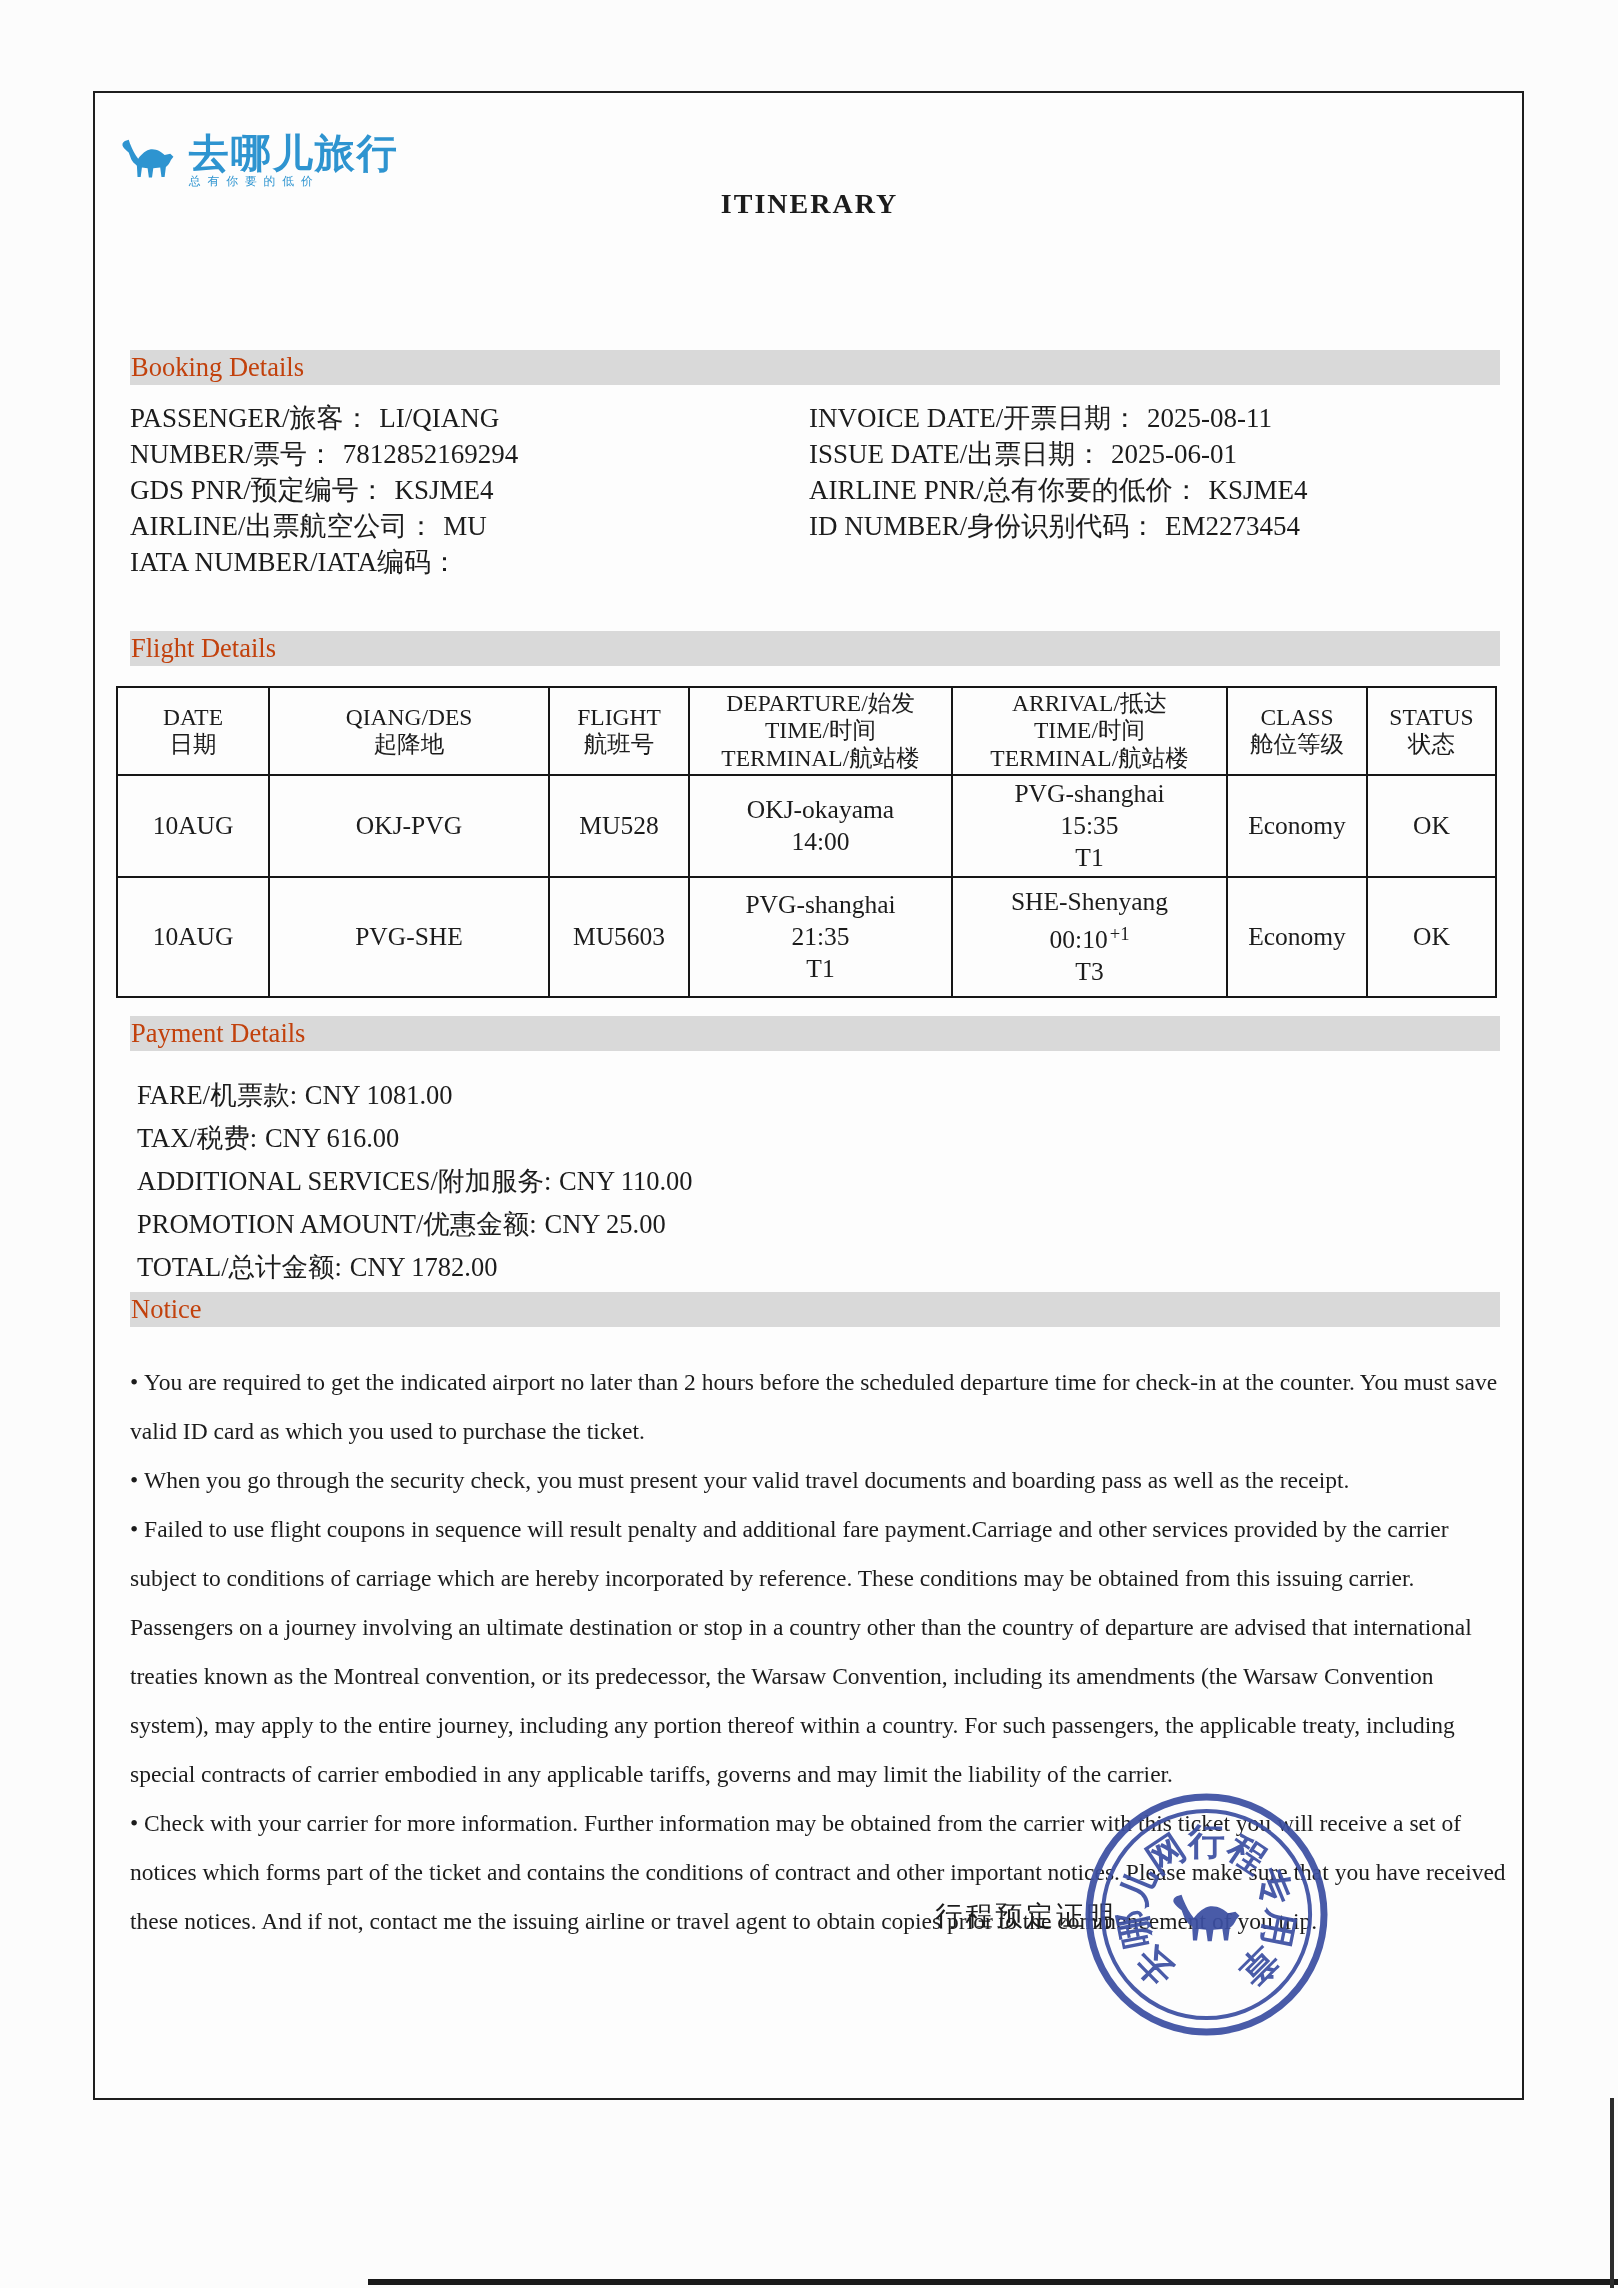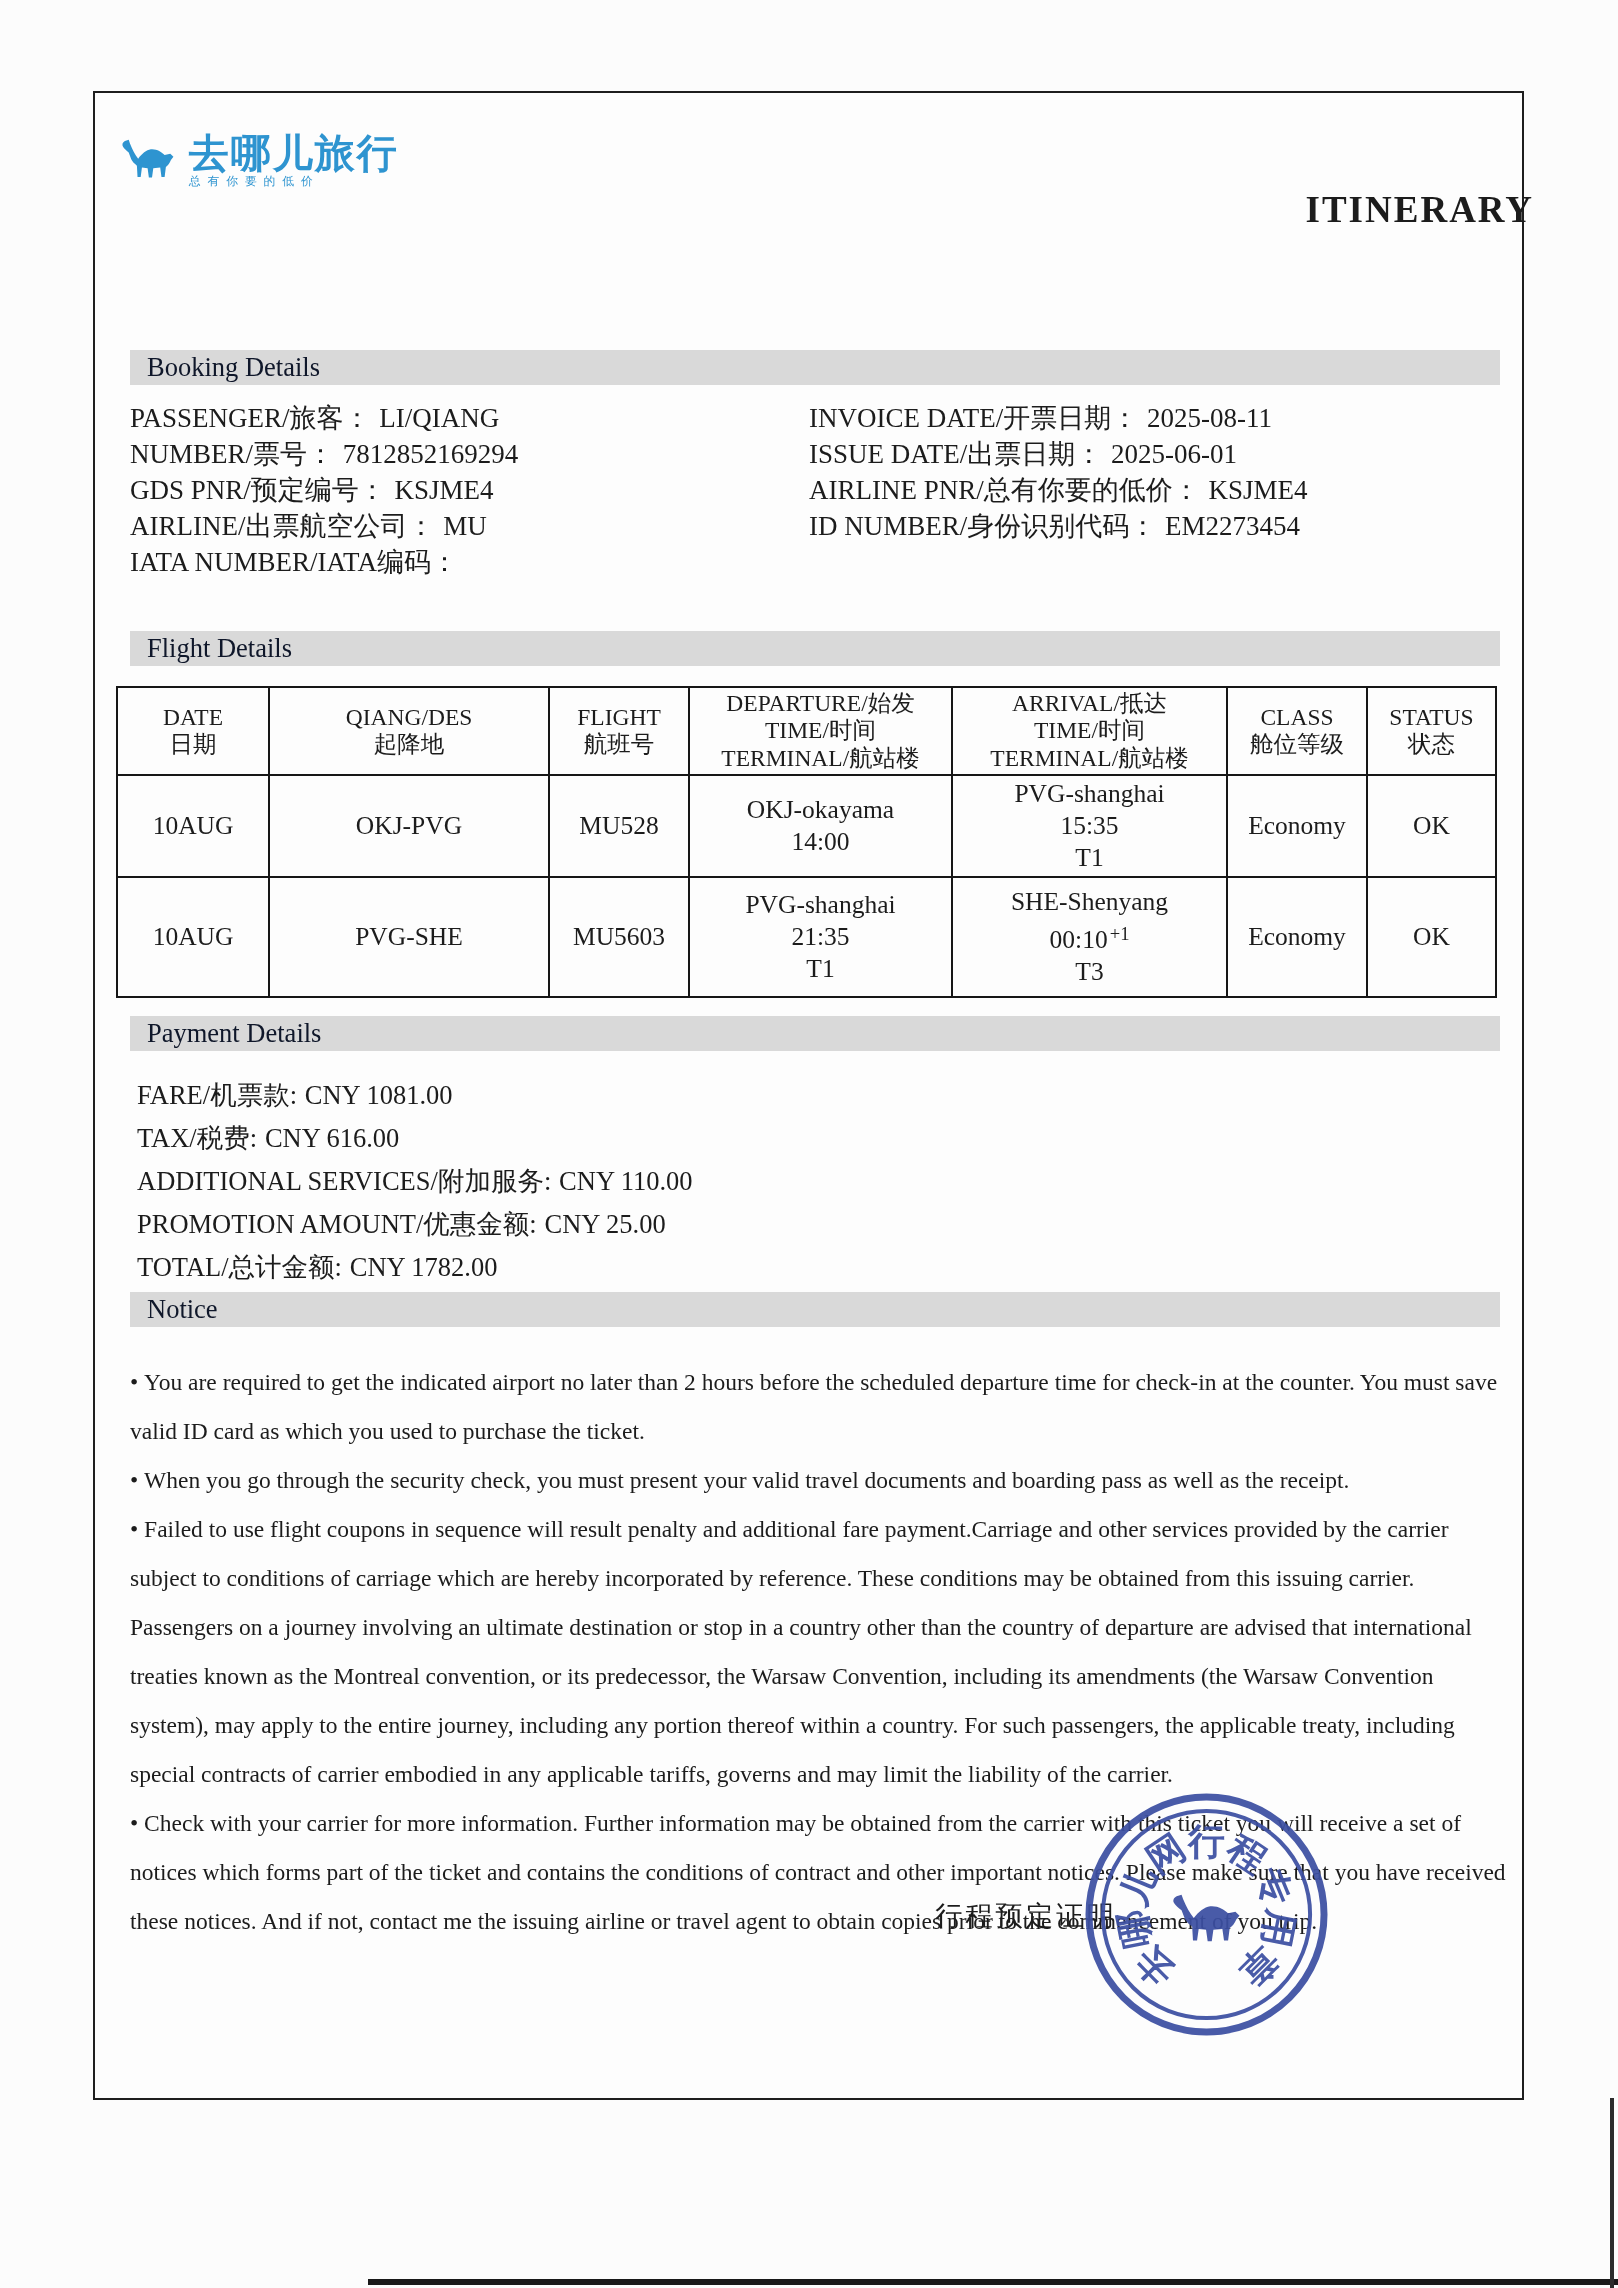"ITINERARY" .doc-title { font-size: 37px -> 28px; left: 101px -> 93px; text-align: right -> center }
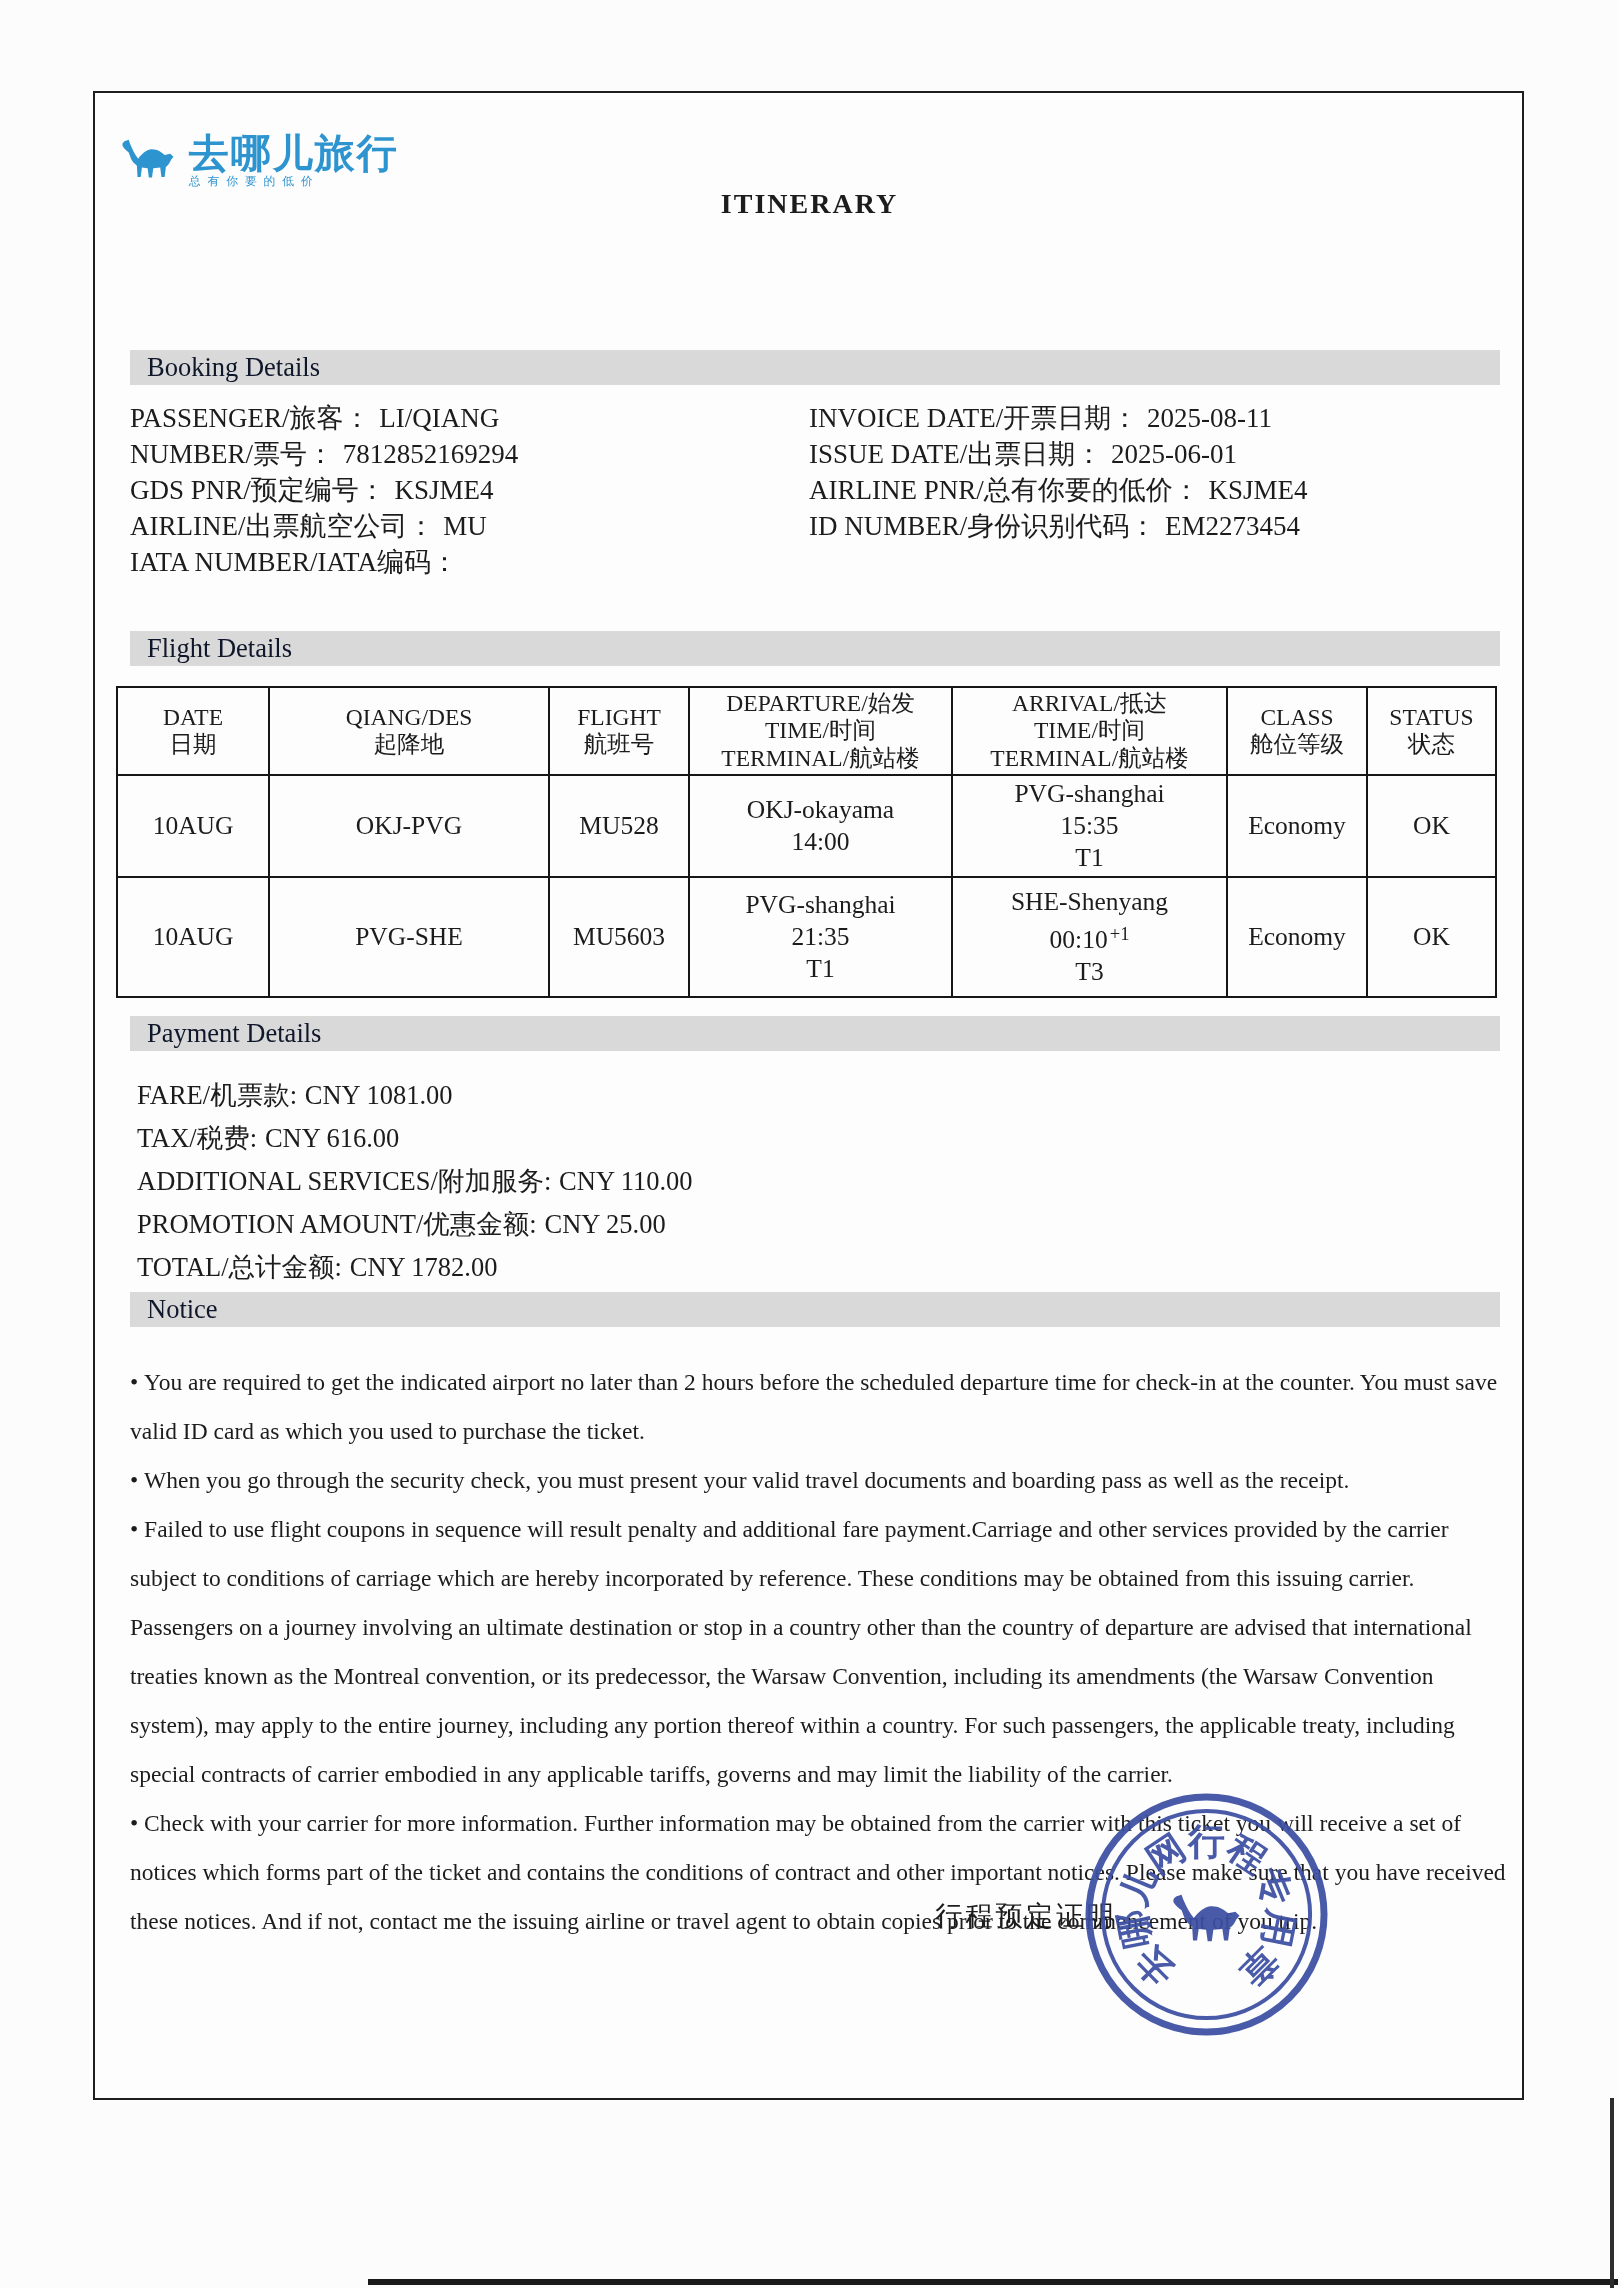"Booking Details" .bar { color: #0f172a -> #c2410c; padding-left: 17px -> 1px }
